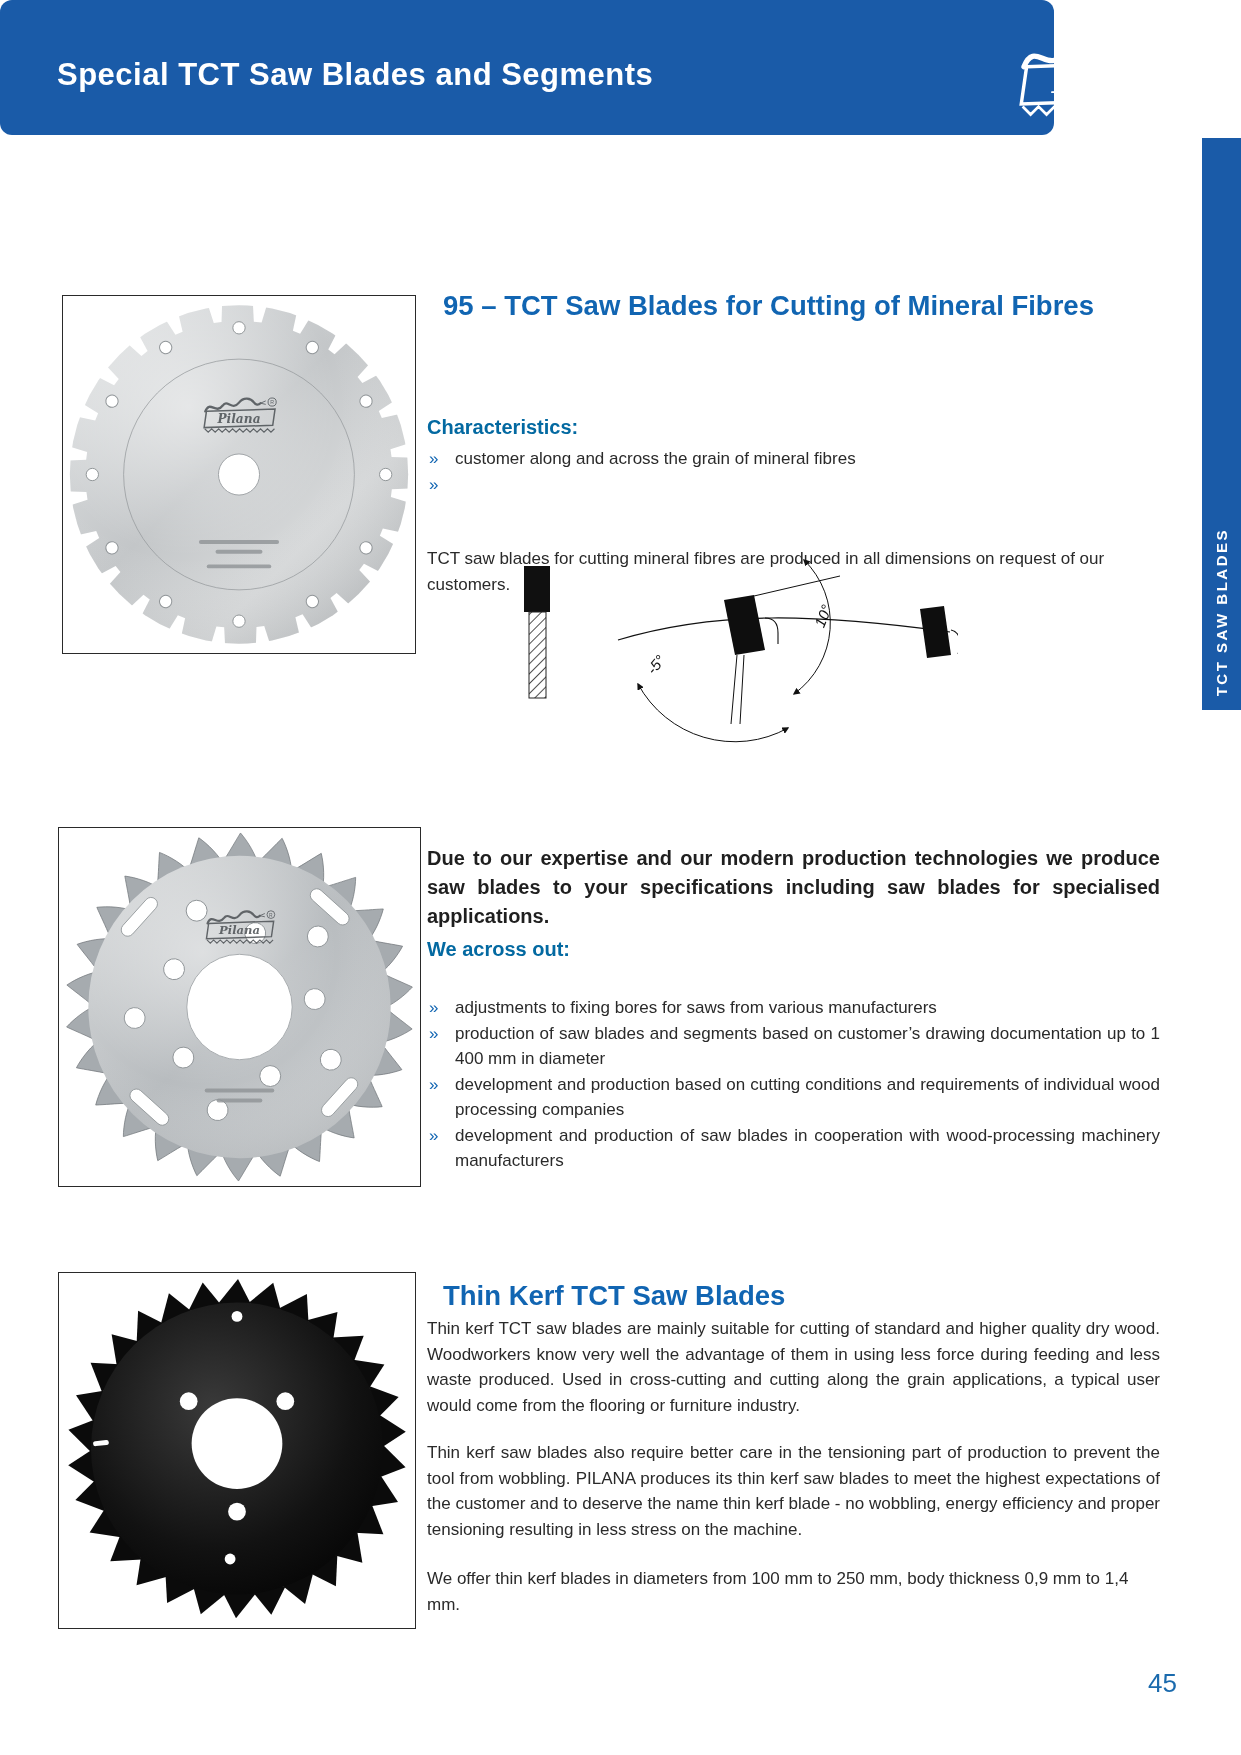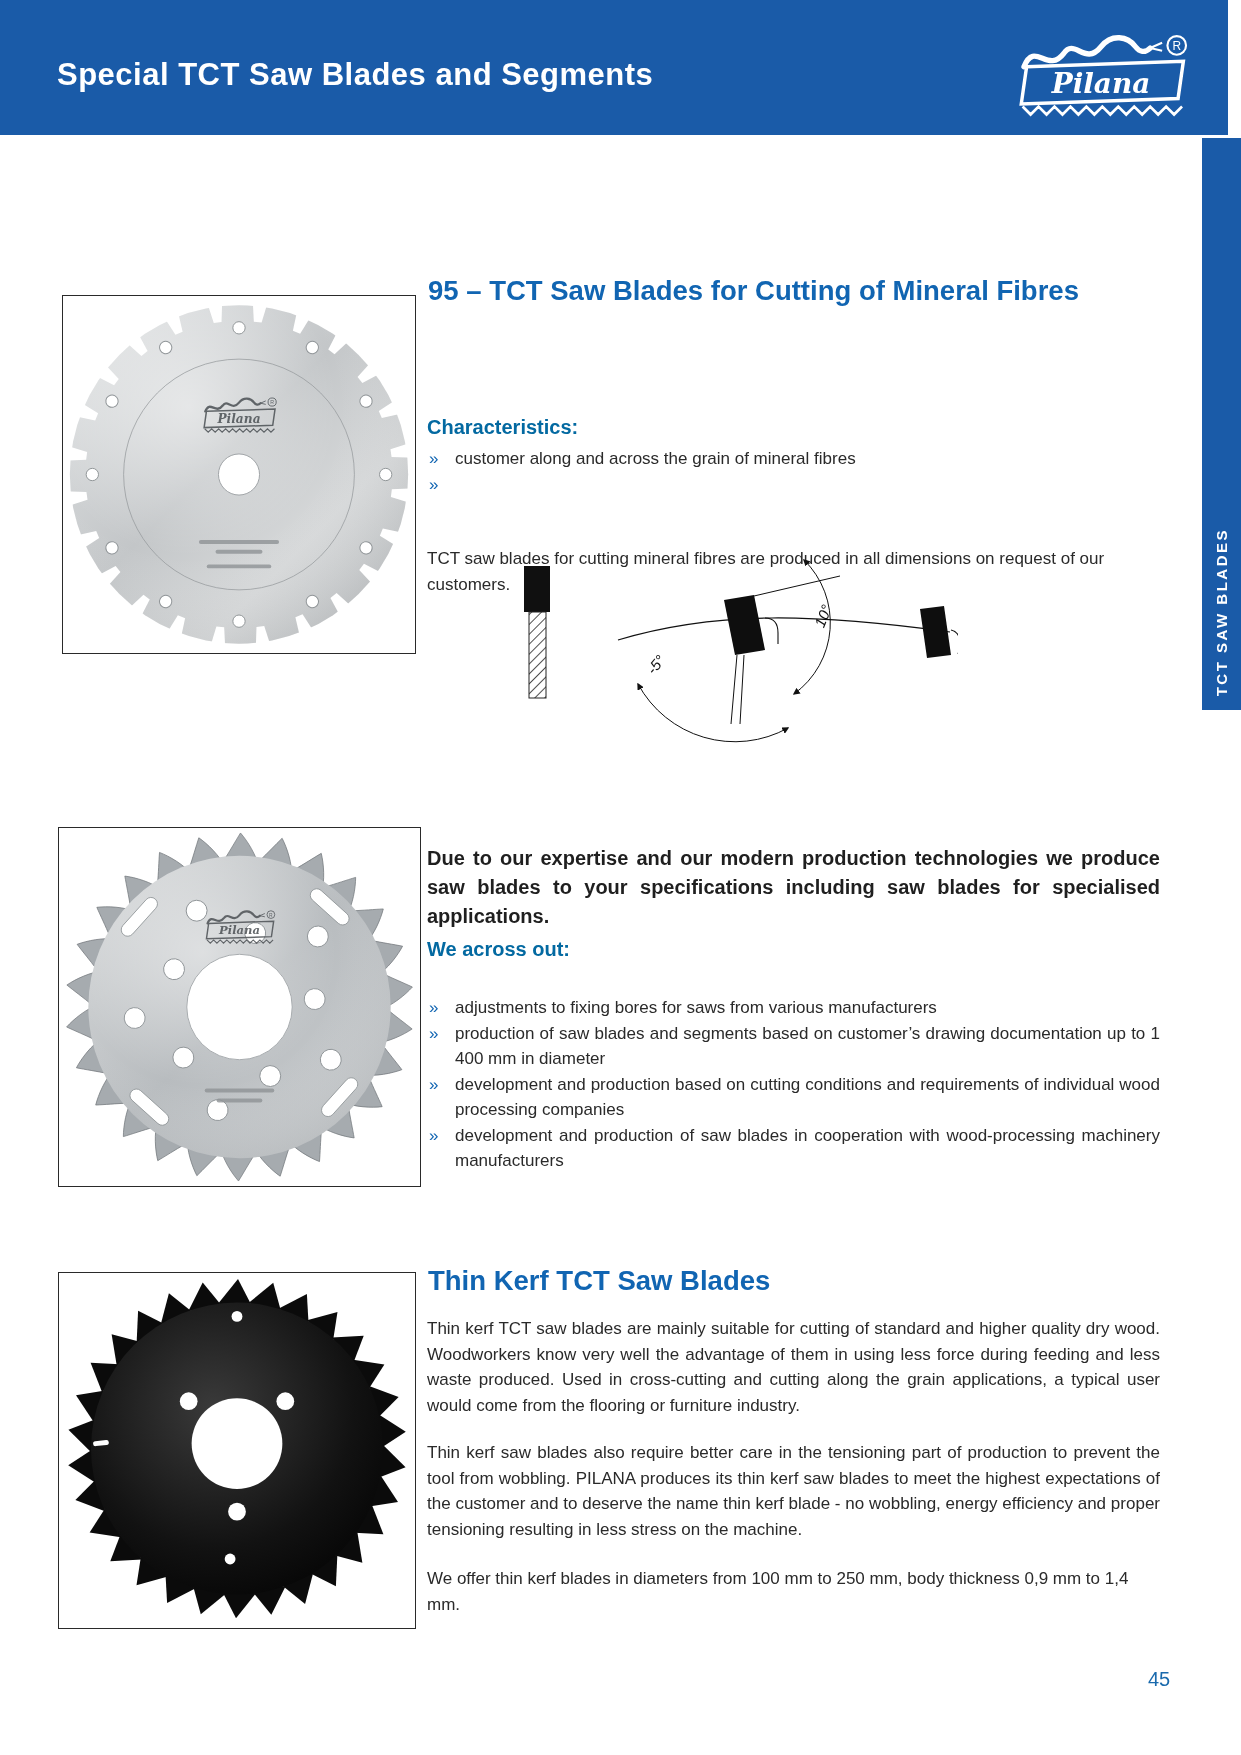"Special TCT Saw Blades and" .header { border-radius: none -> 12px; width: 1228px -> 1054px }
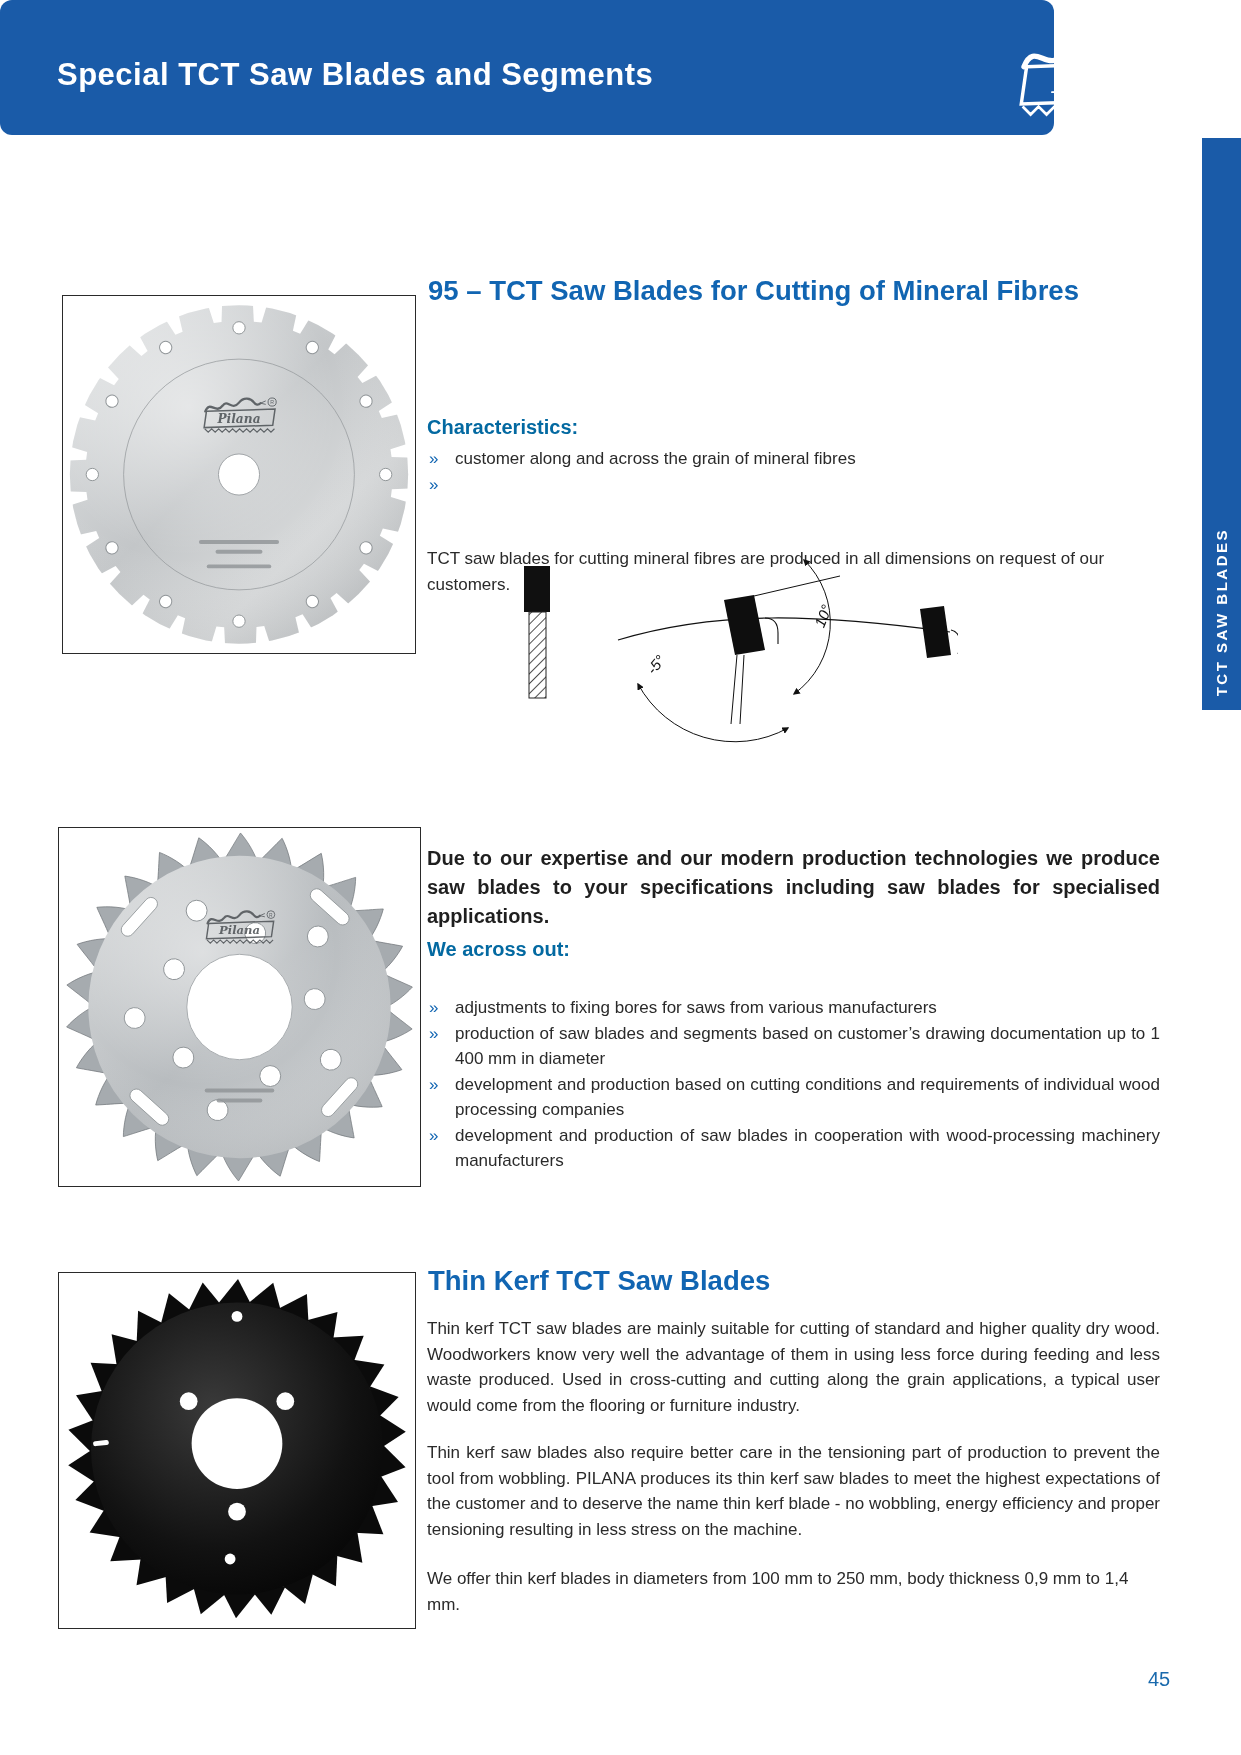"95 – TCT Saw Blades" .h-blue { margin: 1px -> 16px }
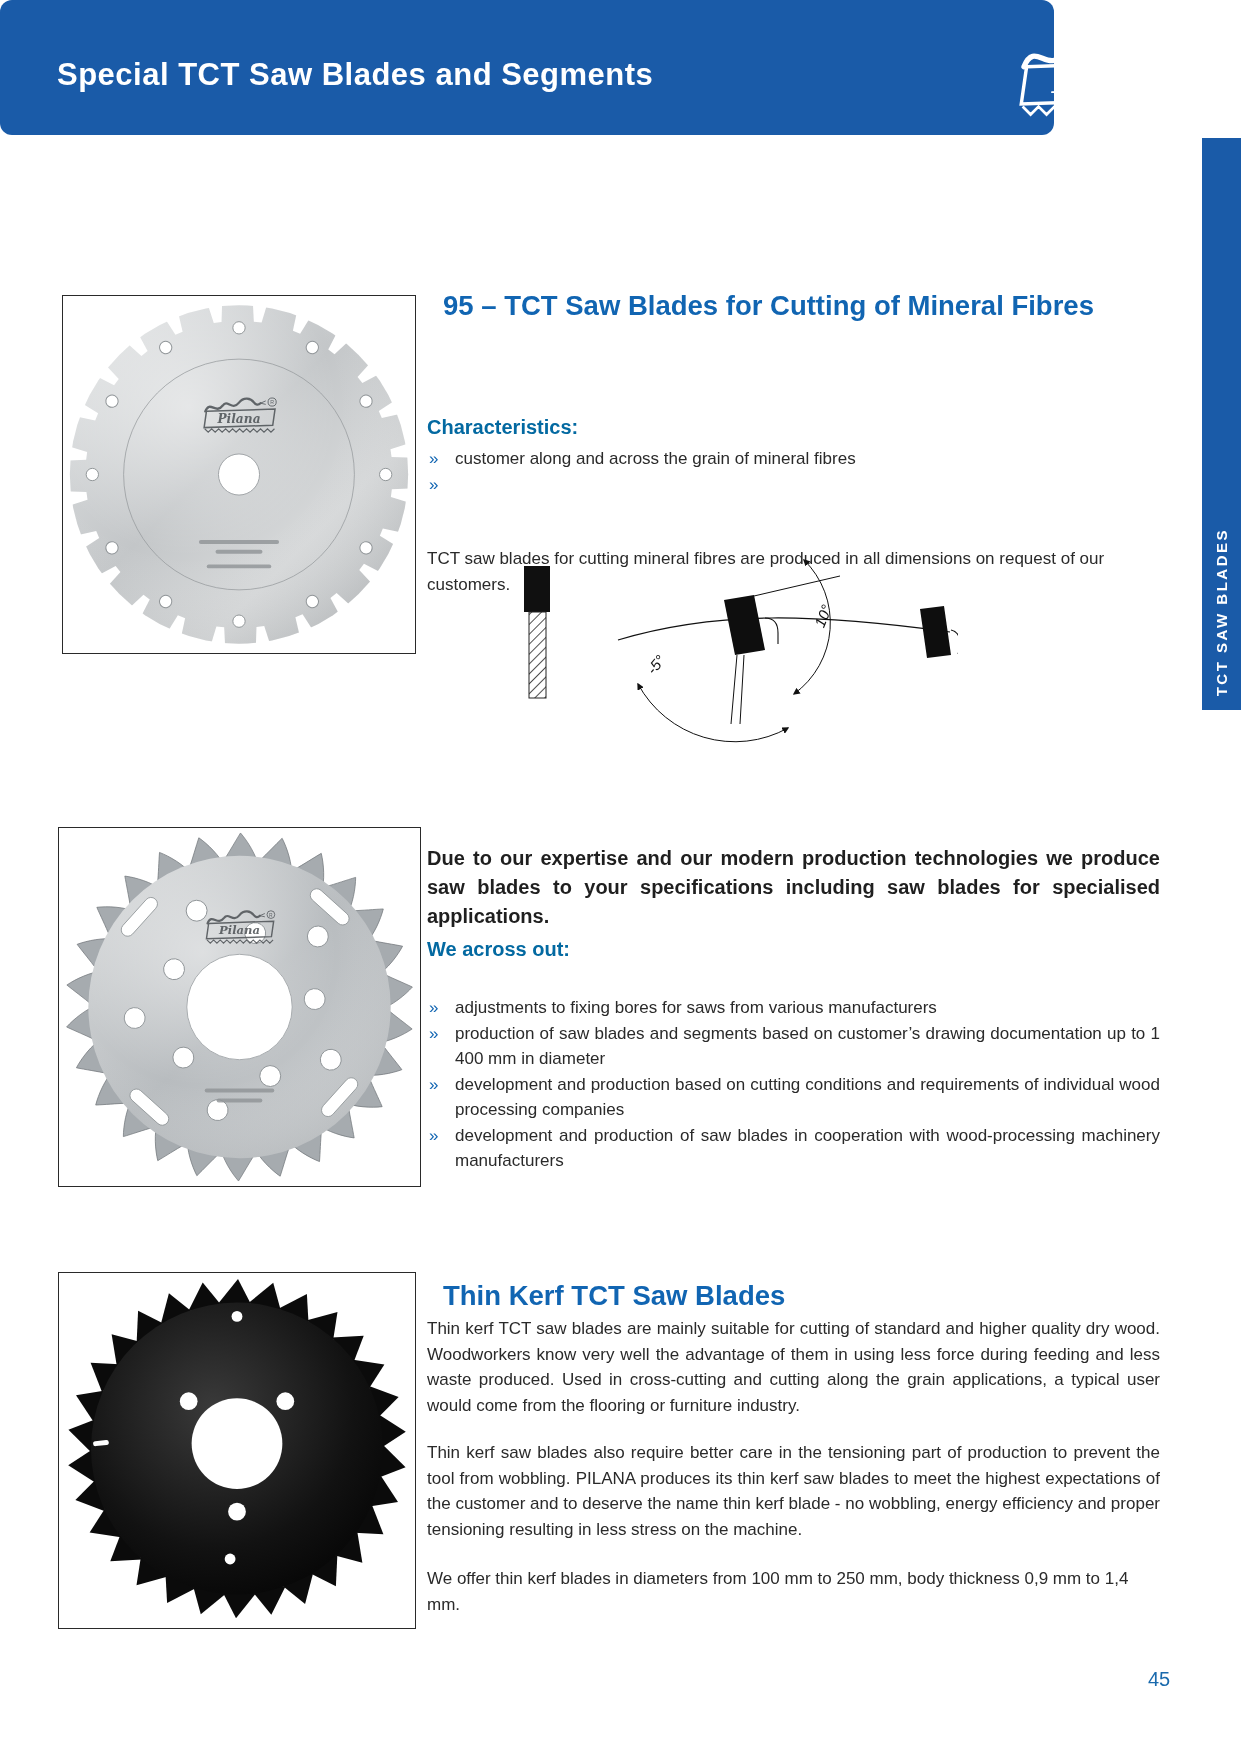"45" .page-number { font-size: 20px -> 26px }
